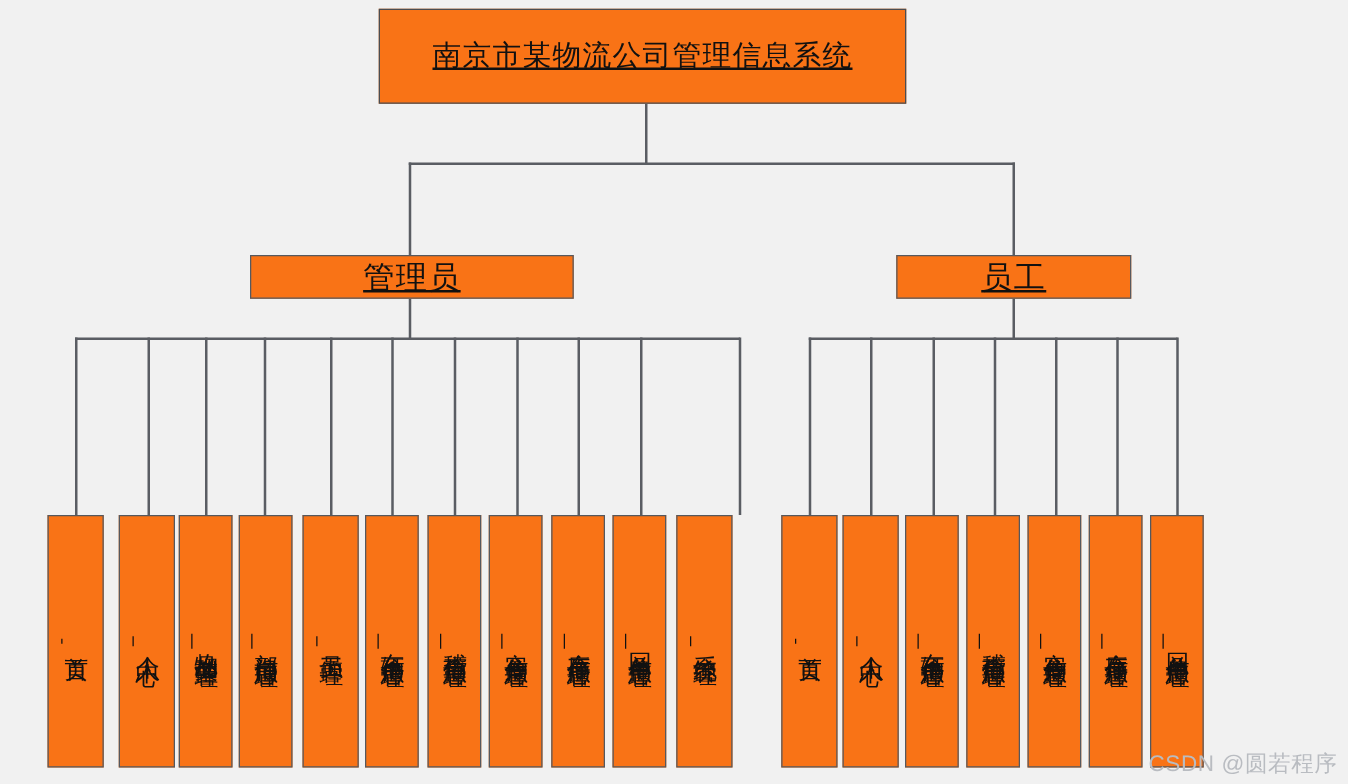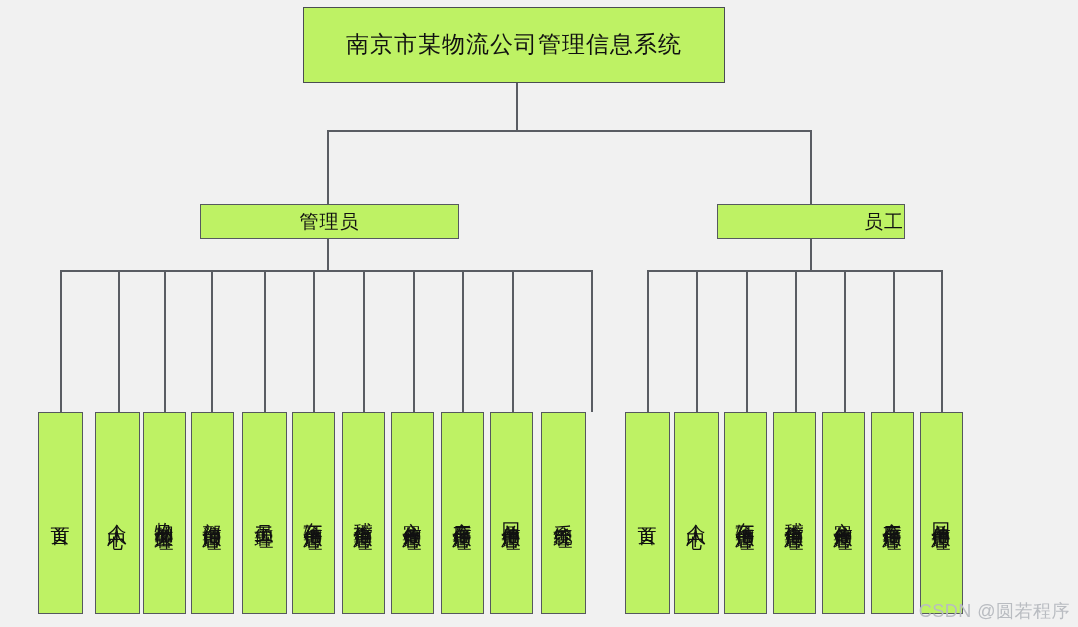"南京市某物流公司管理信息系统" .node { background: #bef264 -> #f97316; text-decoration: none -> underline }
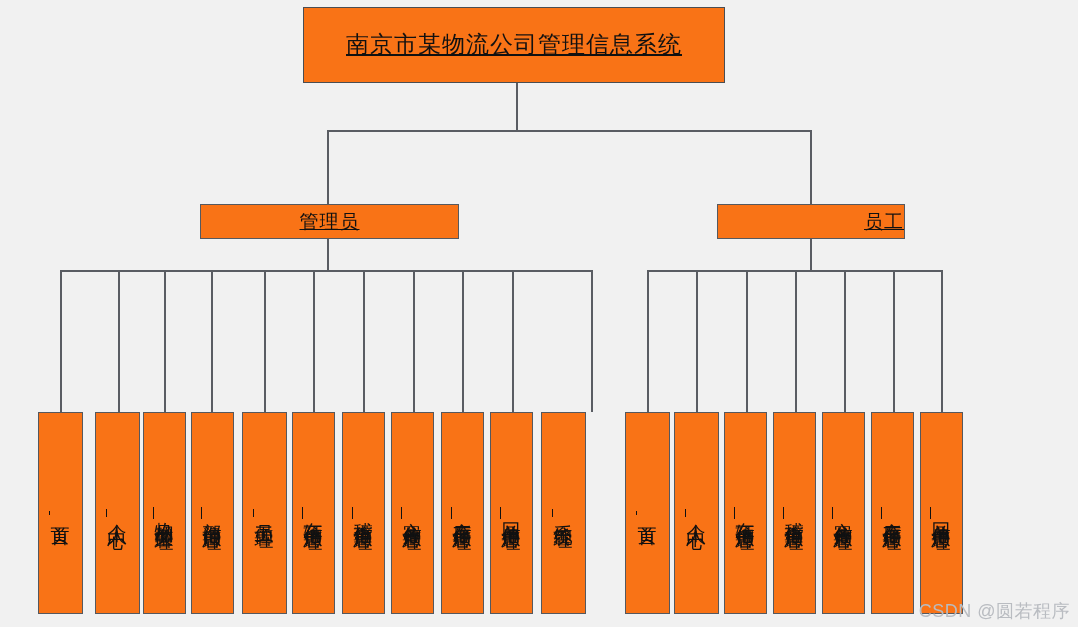"管理员" .node.mid { font-size: 19px -> 25px }
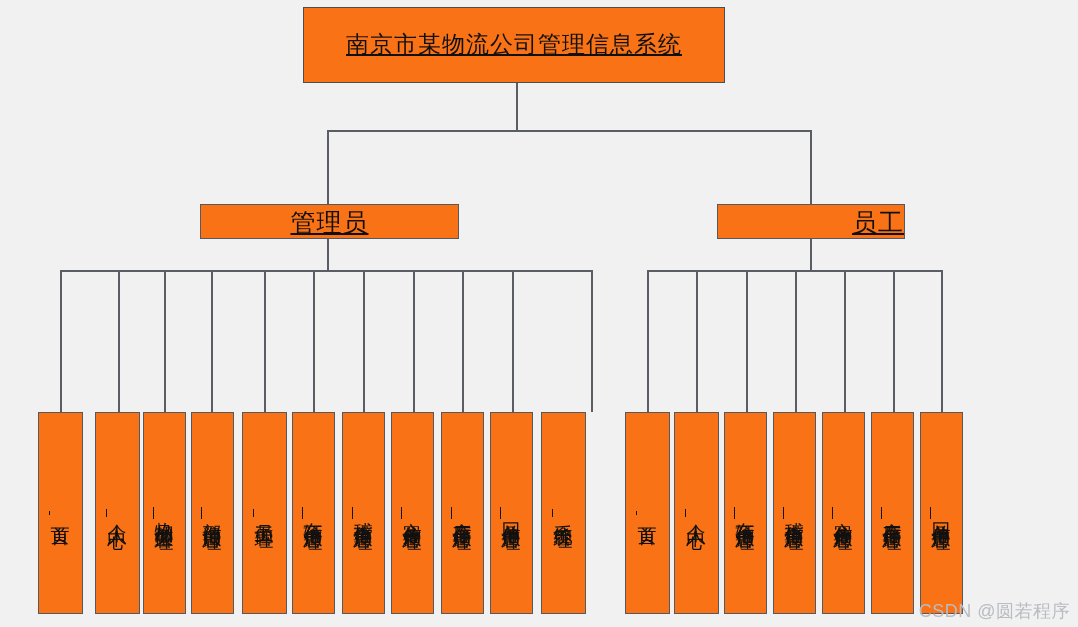"员工" div.node { justify-content: flex-end -> none }
